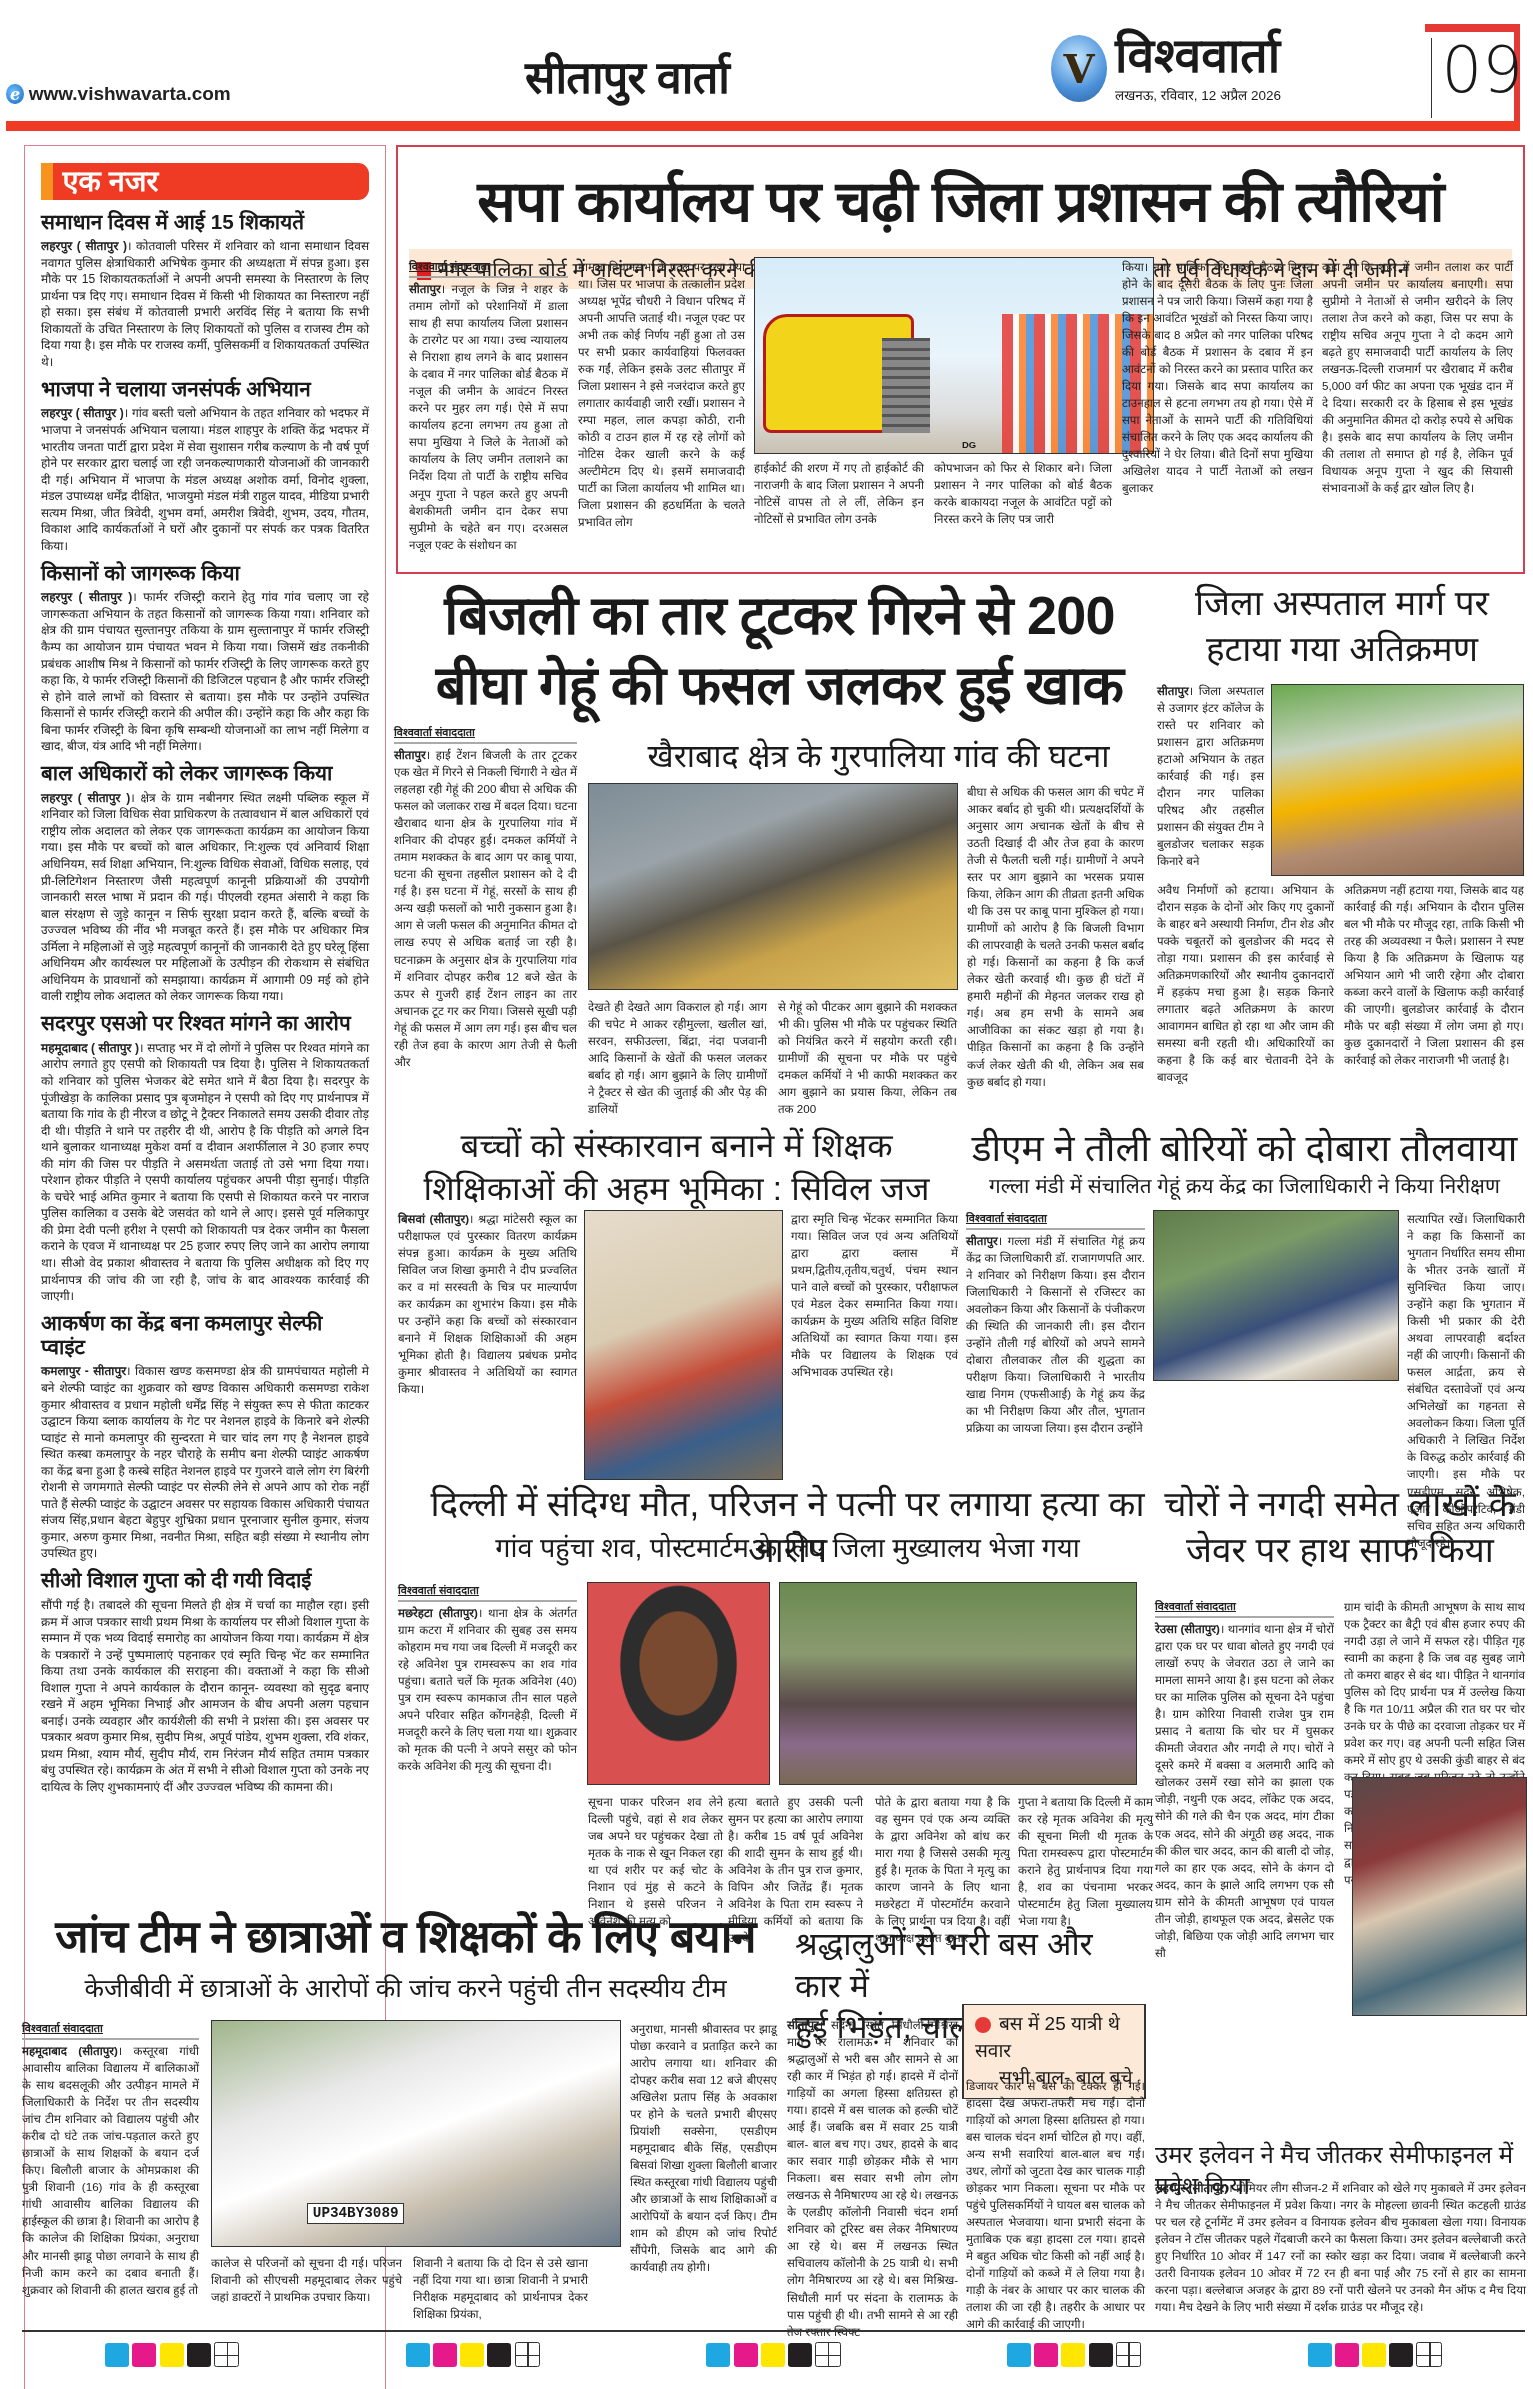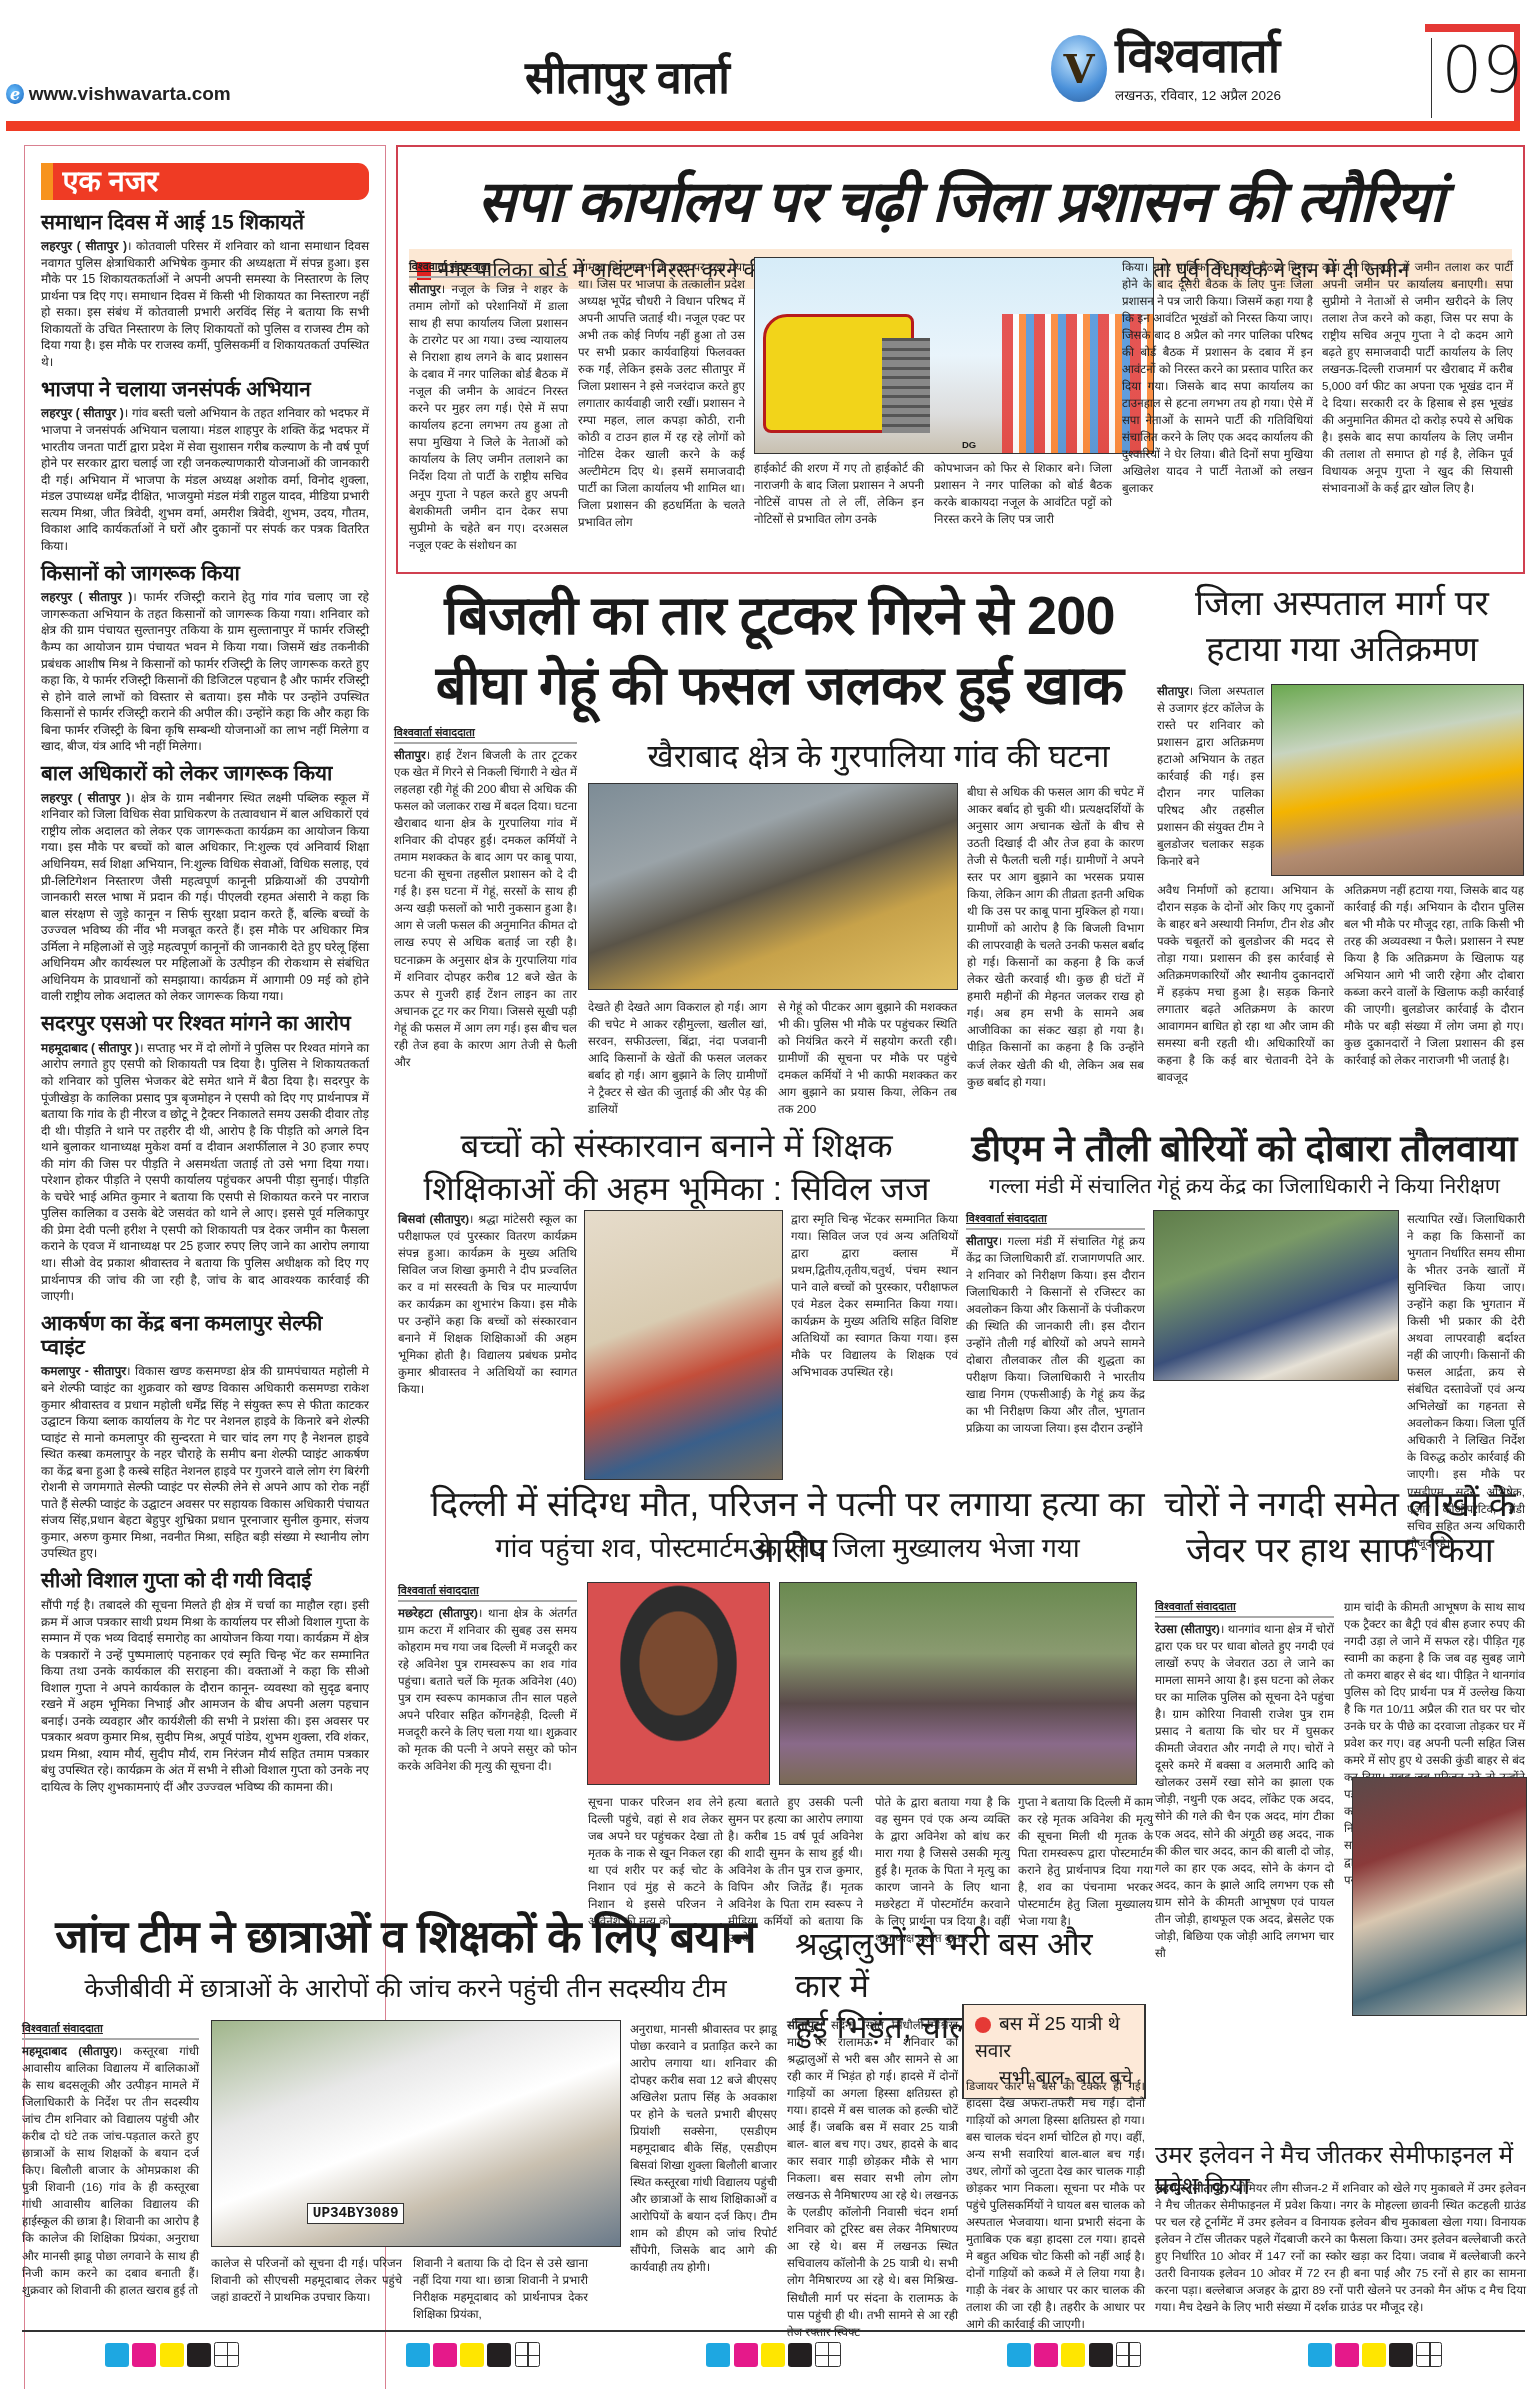"सपा कार्यालय पर चढ़ी जिला" .top-headline { font-style: italic -> none }
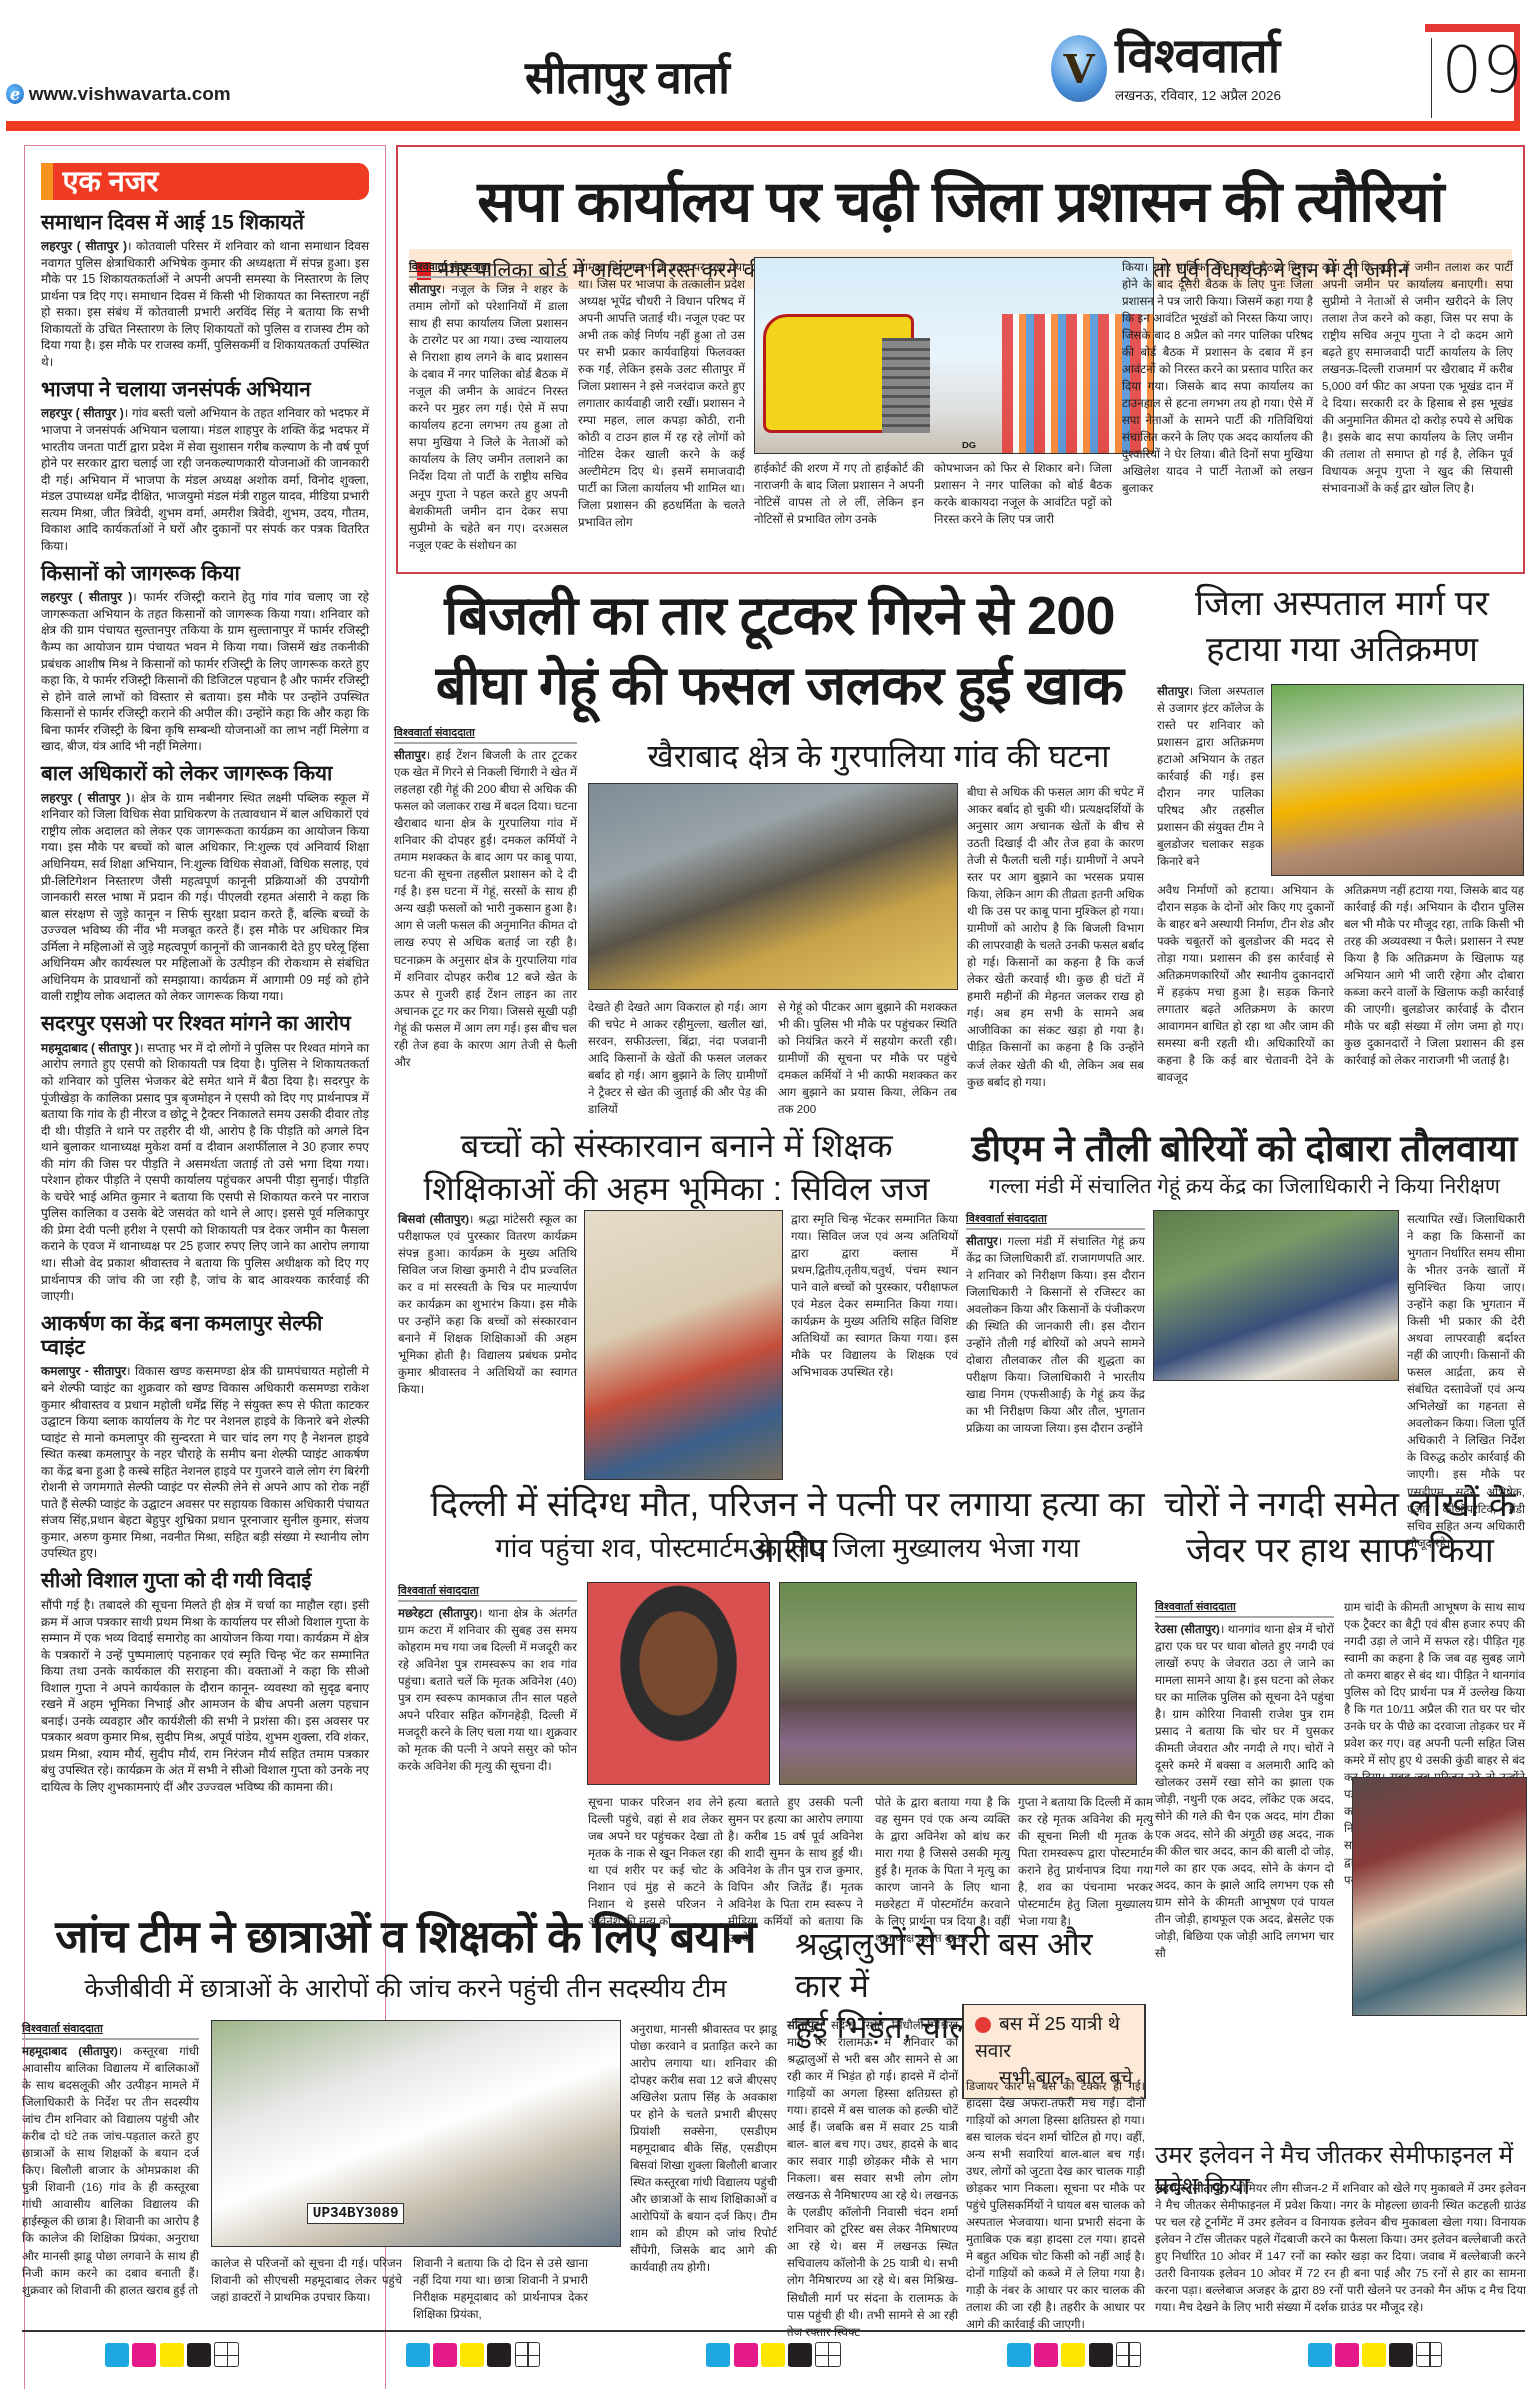"डीएम ने तौली बोरियों को" .head-l { font-weight: bold -> normal }
